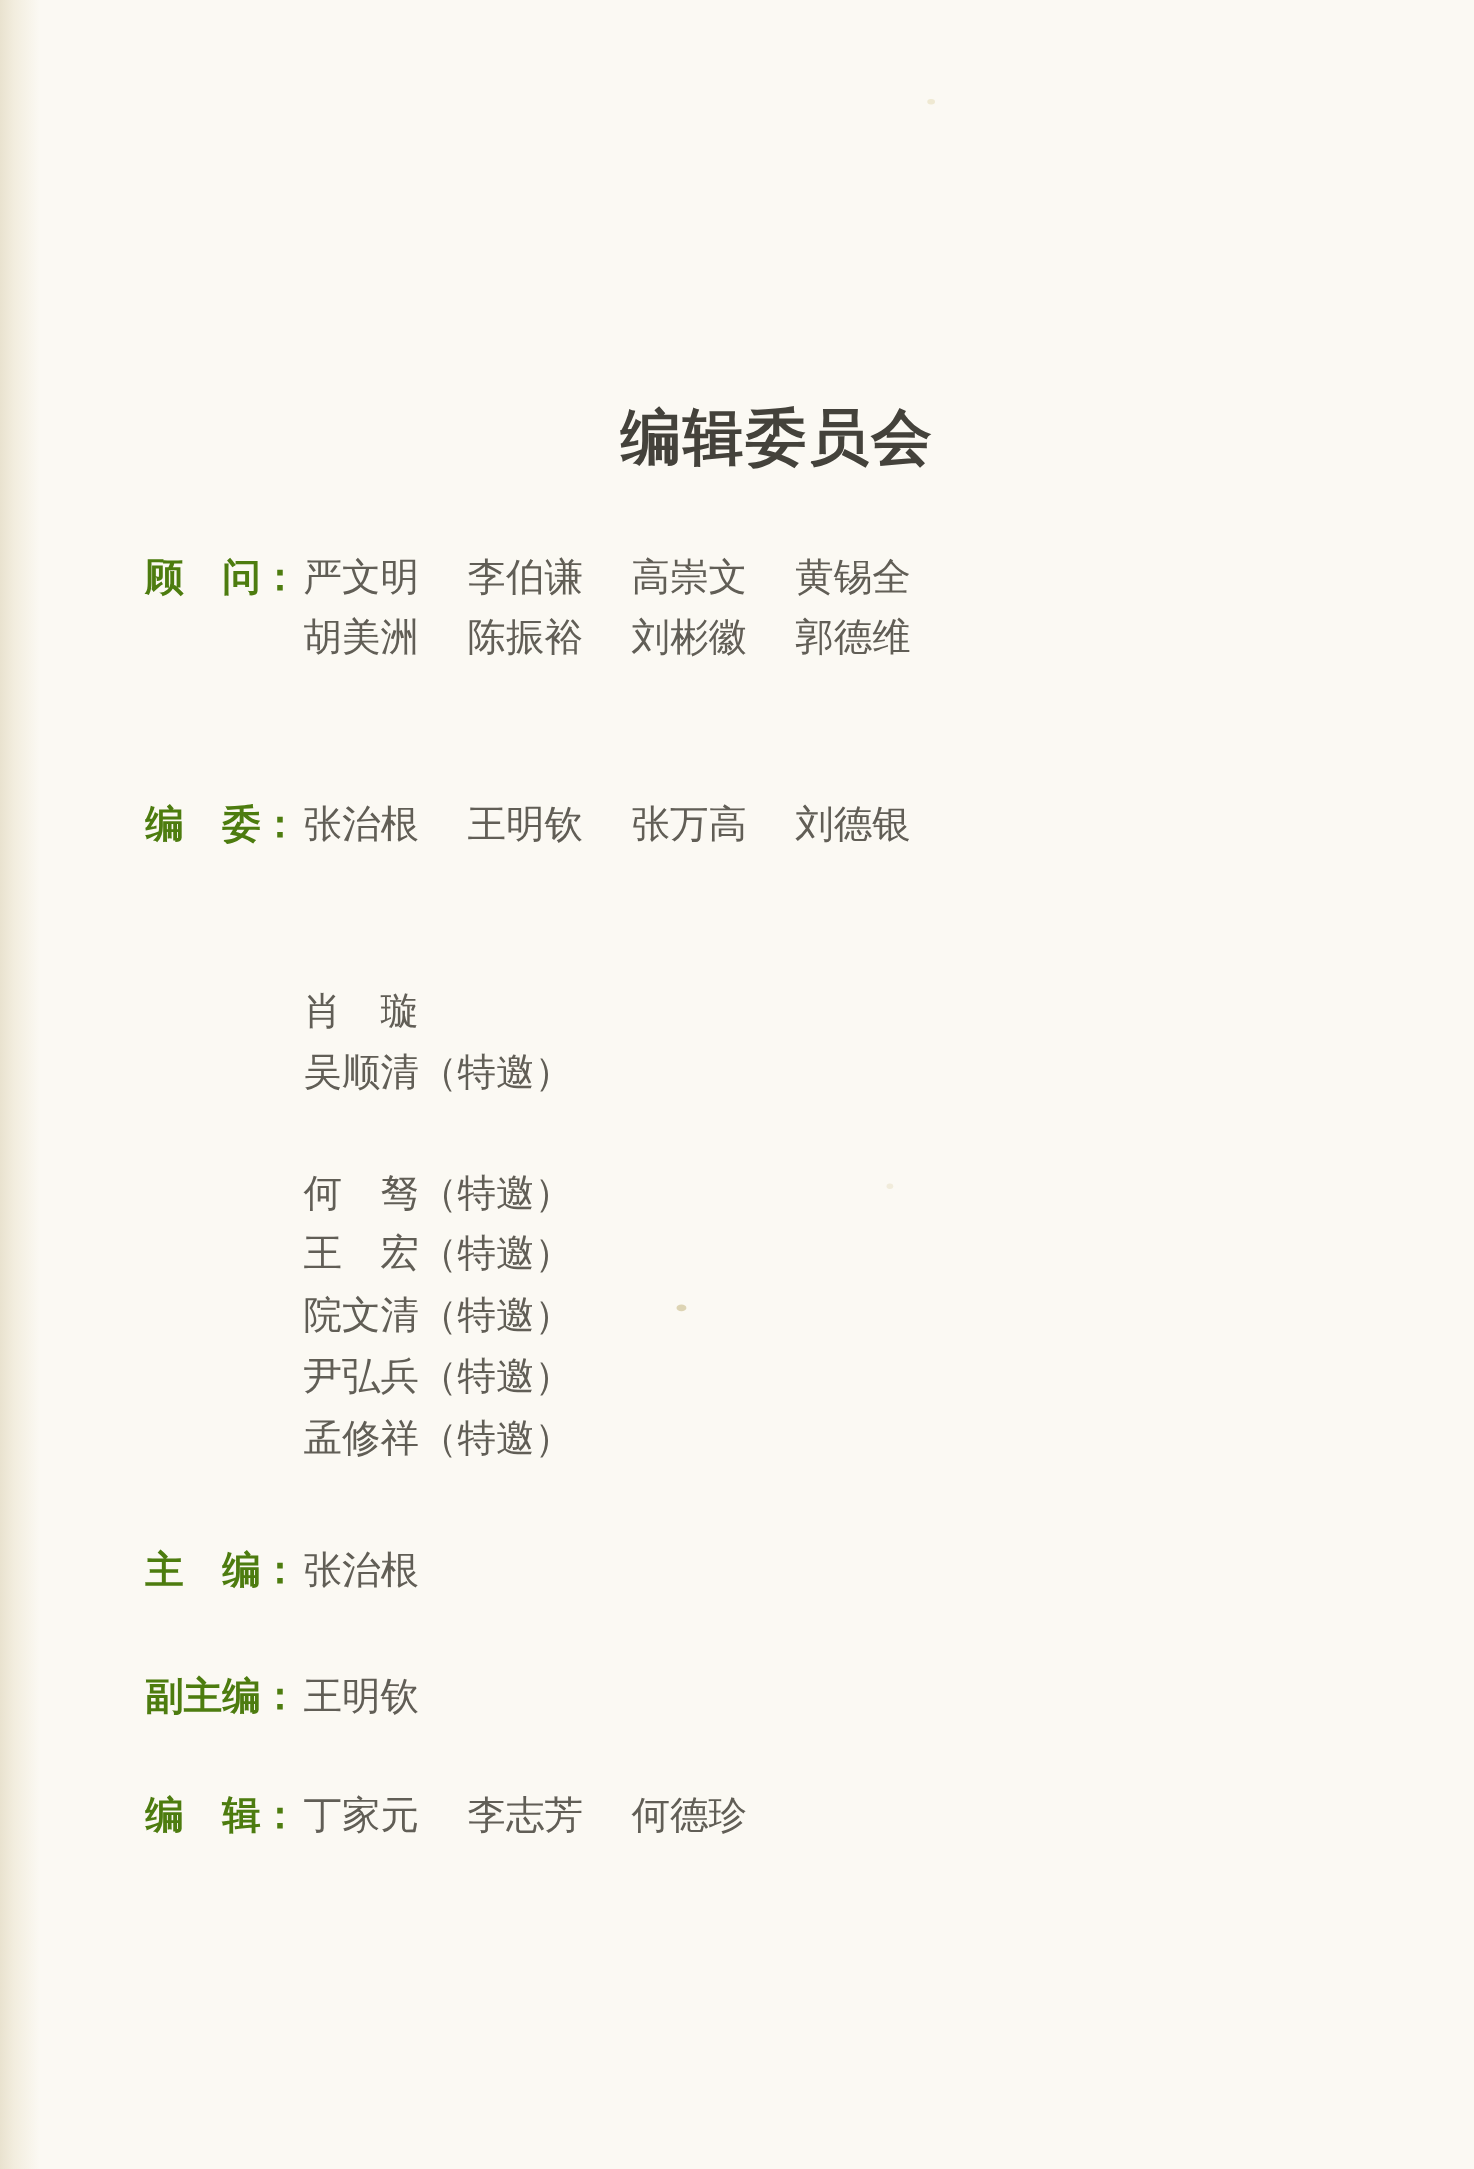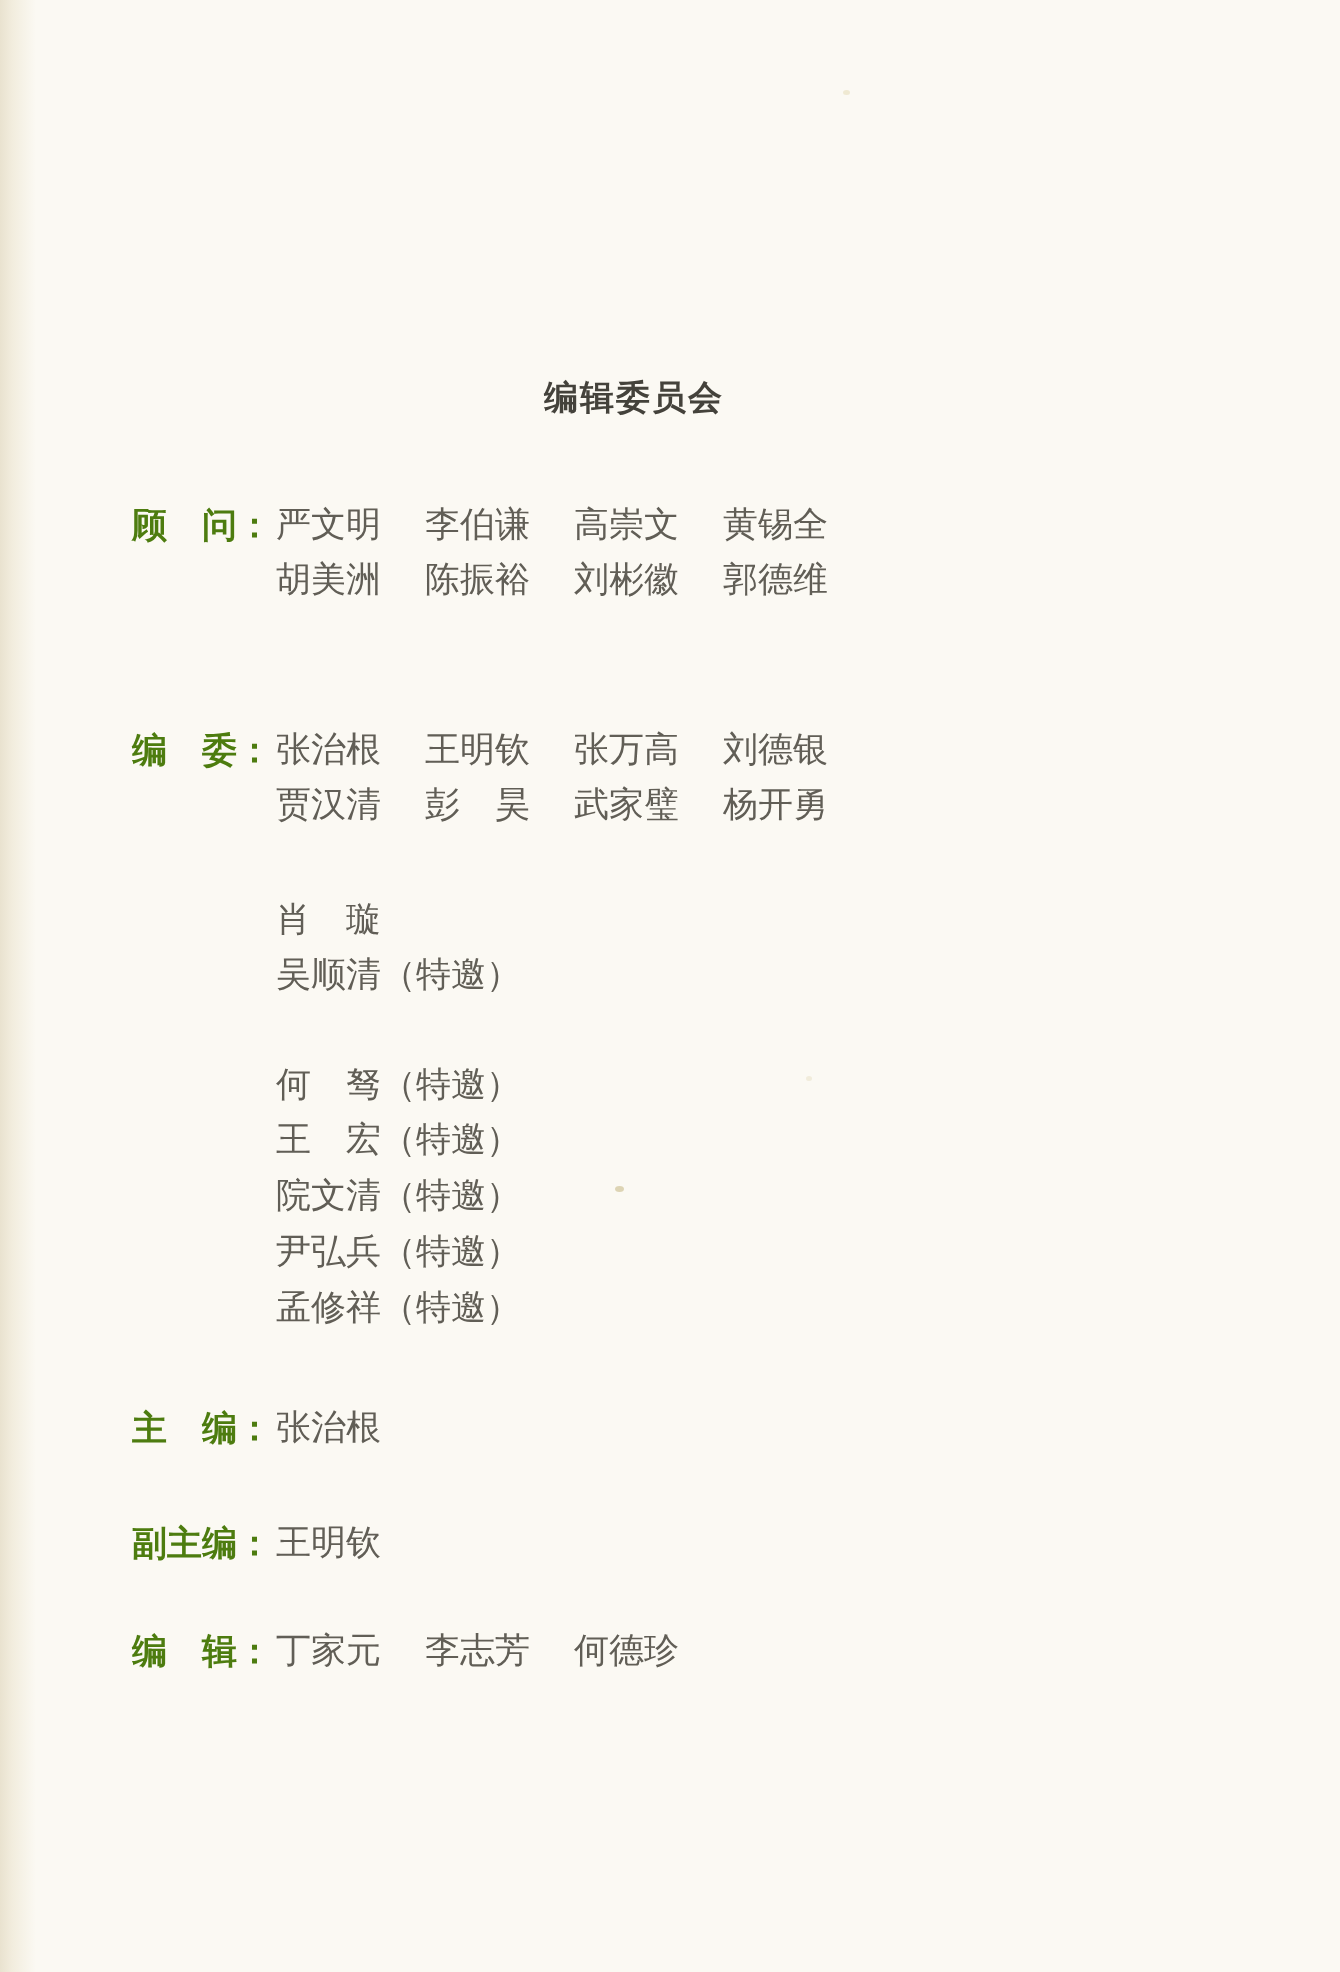"编辑委员会" .title { font-size: 34px -> 55px; left: 544px -> 564px }
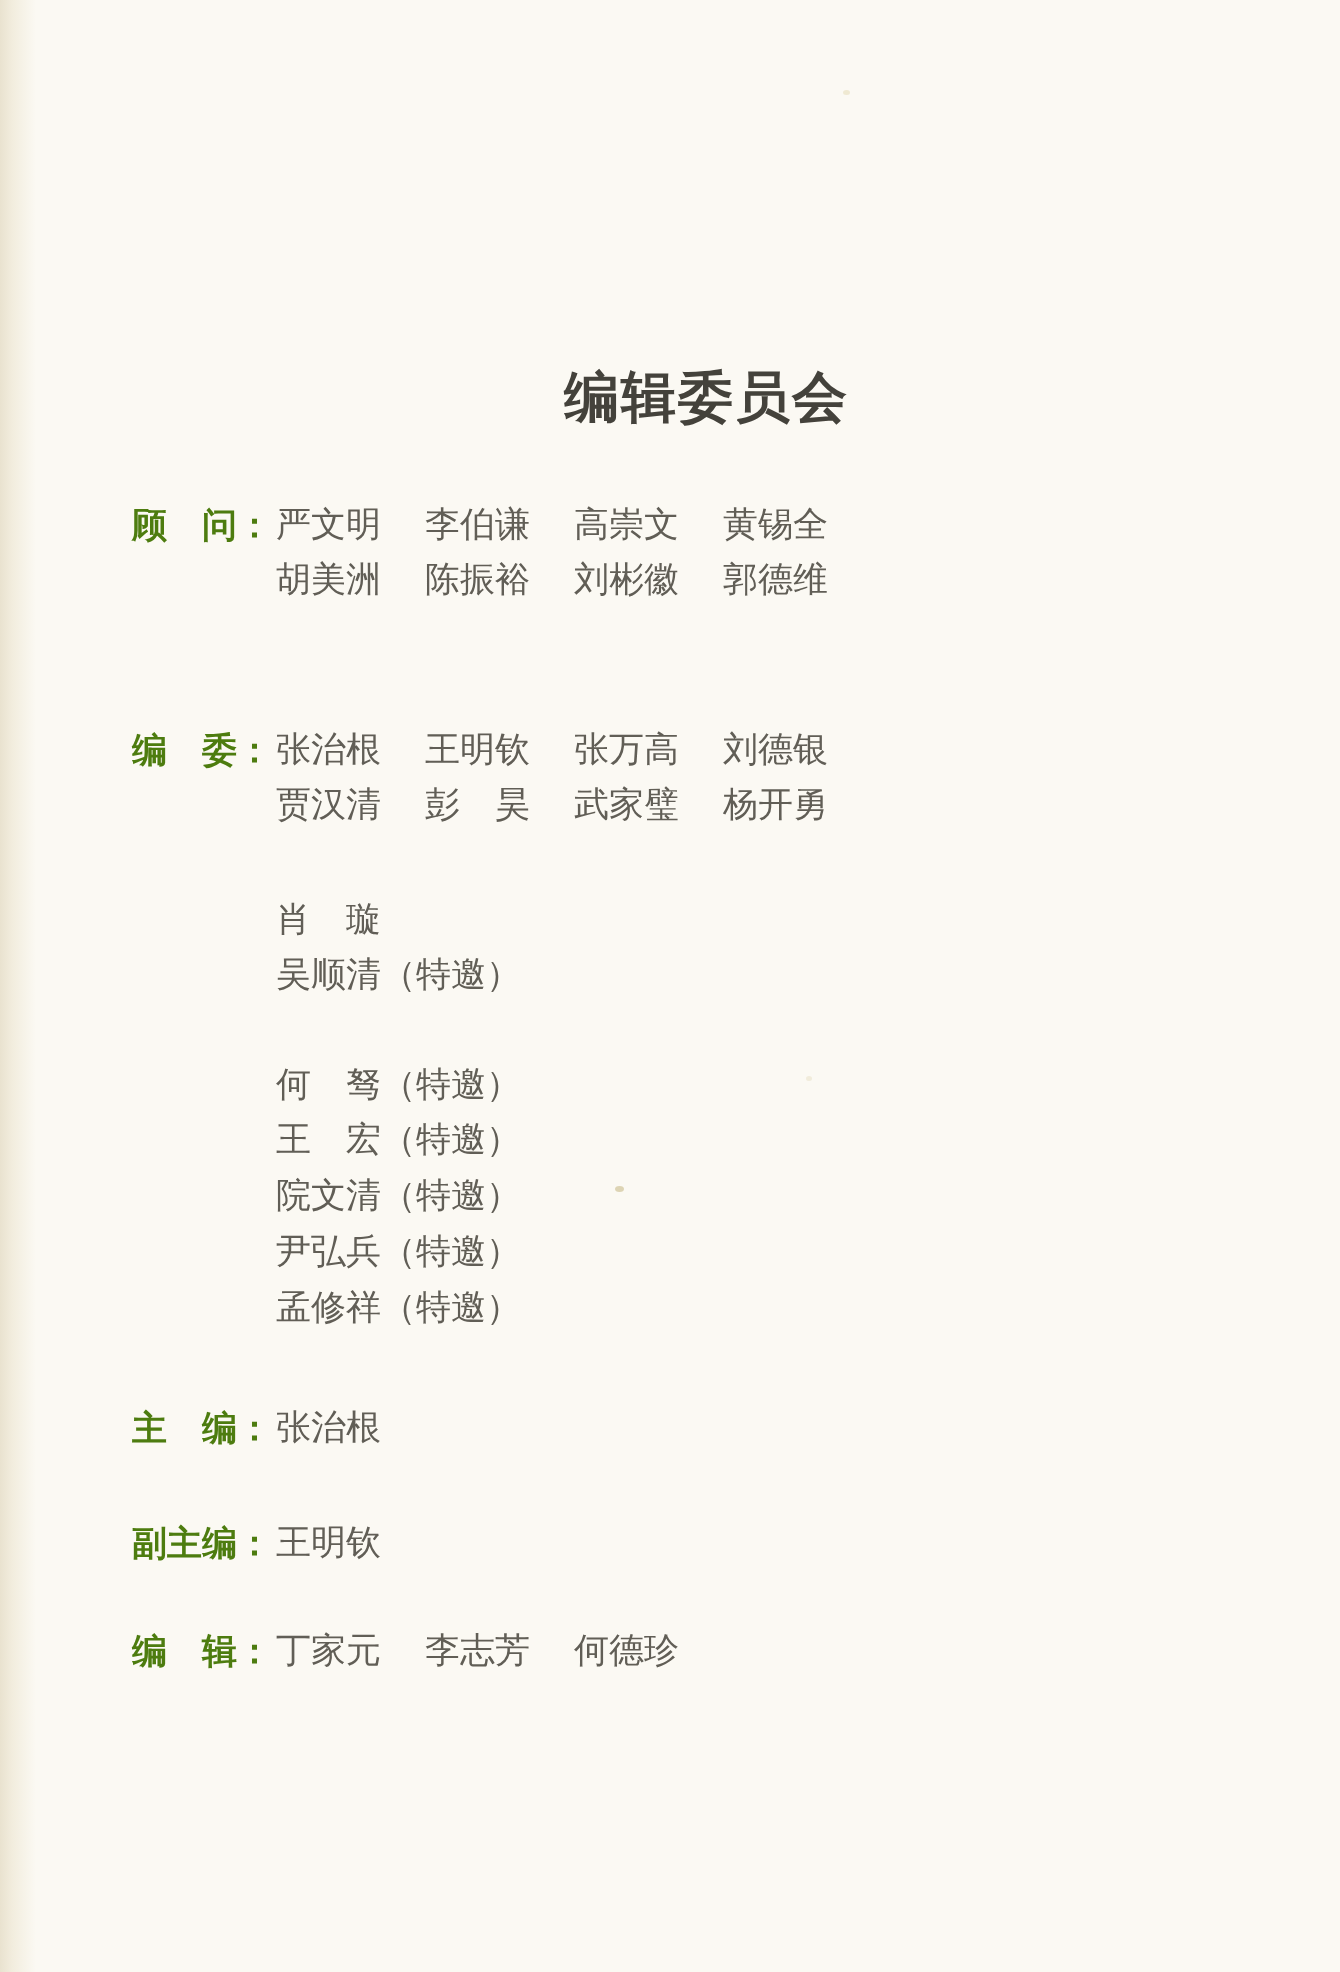"贾汉清 彭 昊 武家璧 杨开勇" div.row { html: <div> <span> <span>贾汉清</span> <span>彭 昊</span> <span>武家璧</span> <span>杨开勇</span> </span> </div> -> none }
